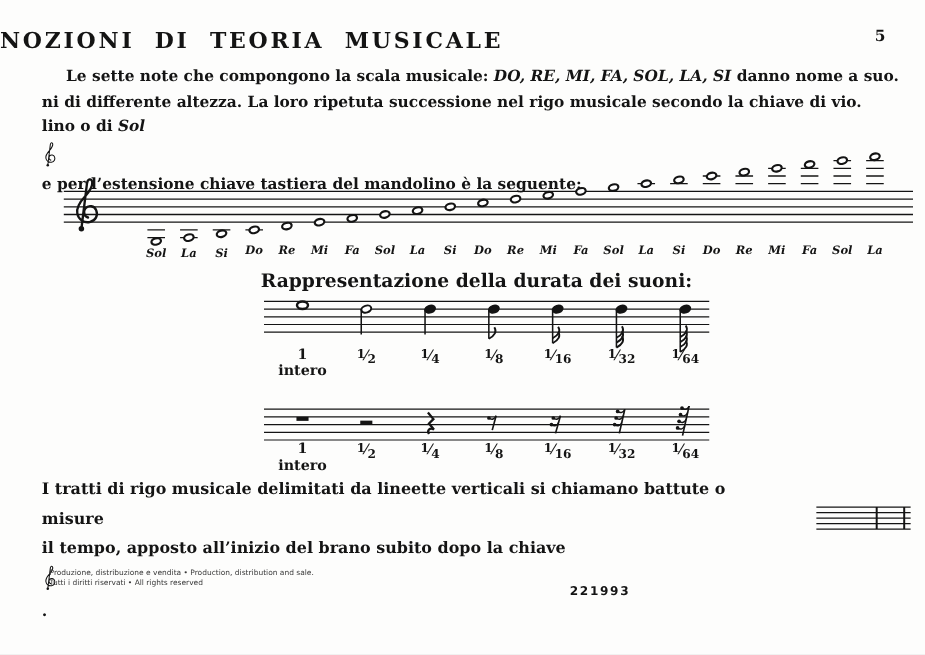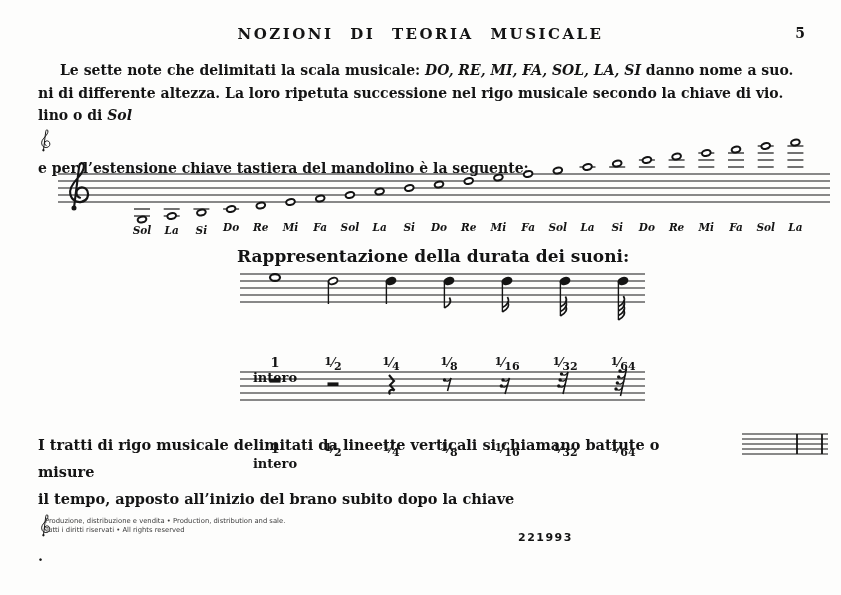"NOZIONI DI TEORIA MUSICALE" .hdr-title { font-size: 15px -> 20px; text-align: center -> left }
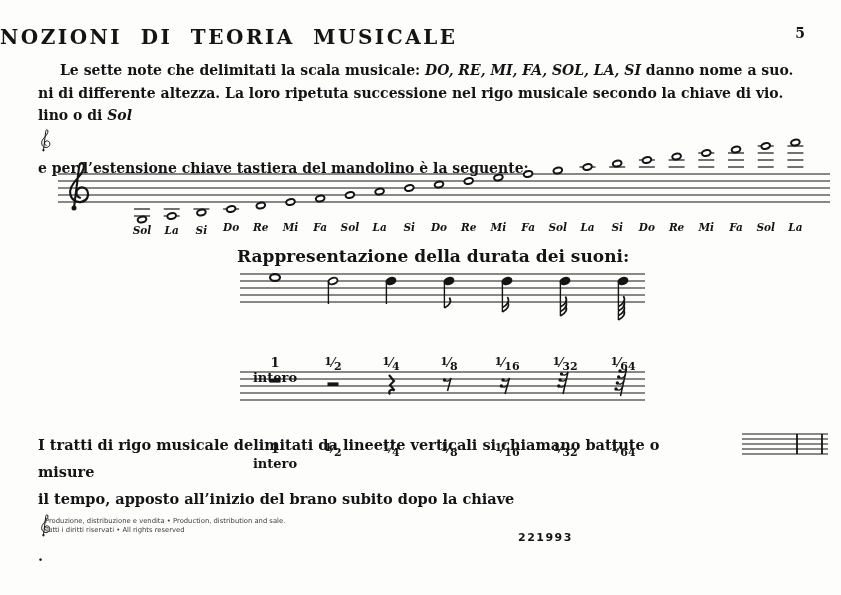"Le sette note che delimitati" span { text: delimitati -> compongono }
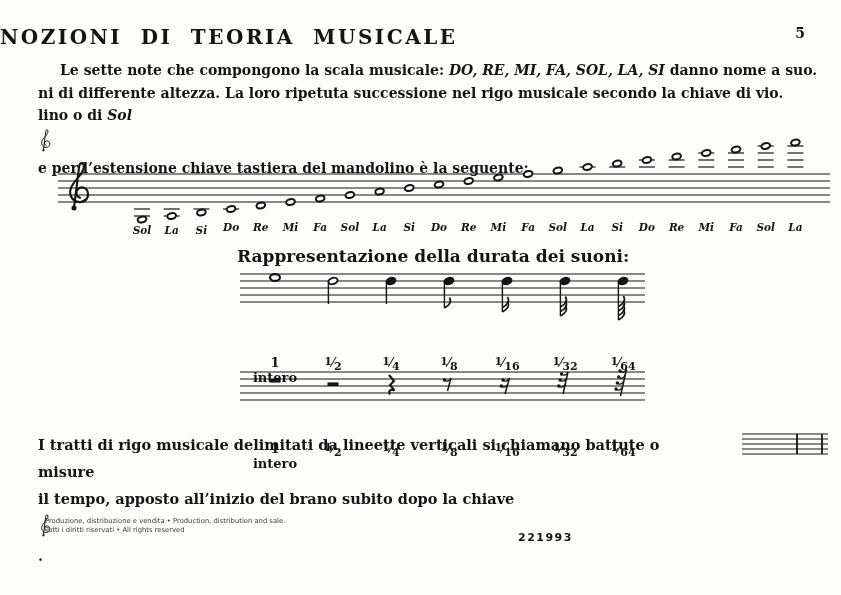"1 intero" .labels-row span.lbl { margin-top: 40px -> none }
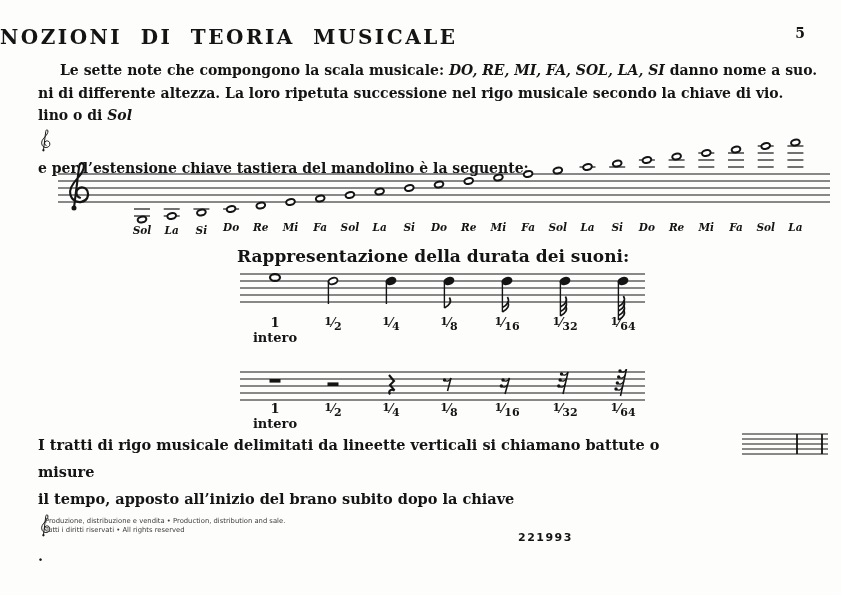"I tratti di rigo musicale" .measures .row1 { align-items: flex-start -> flex-end }
